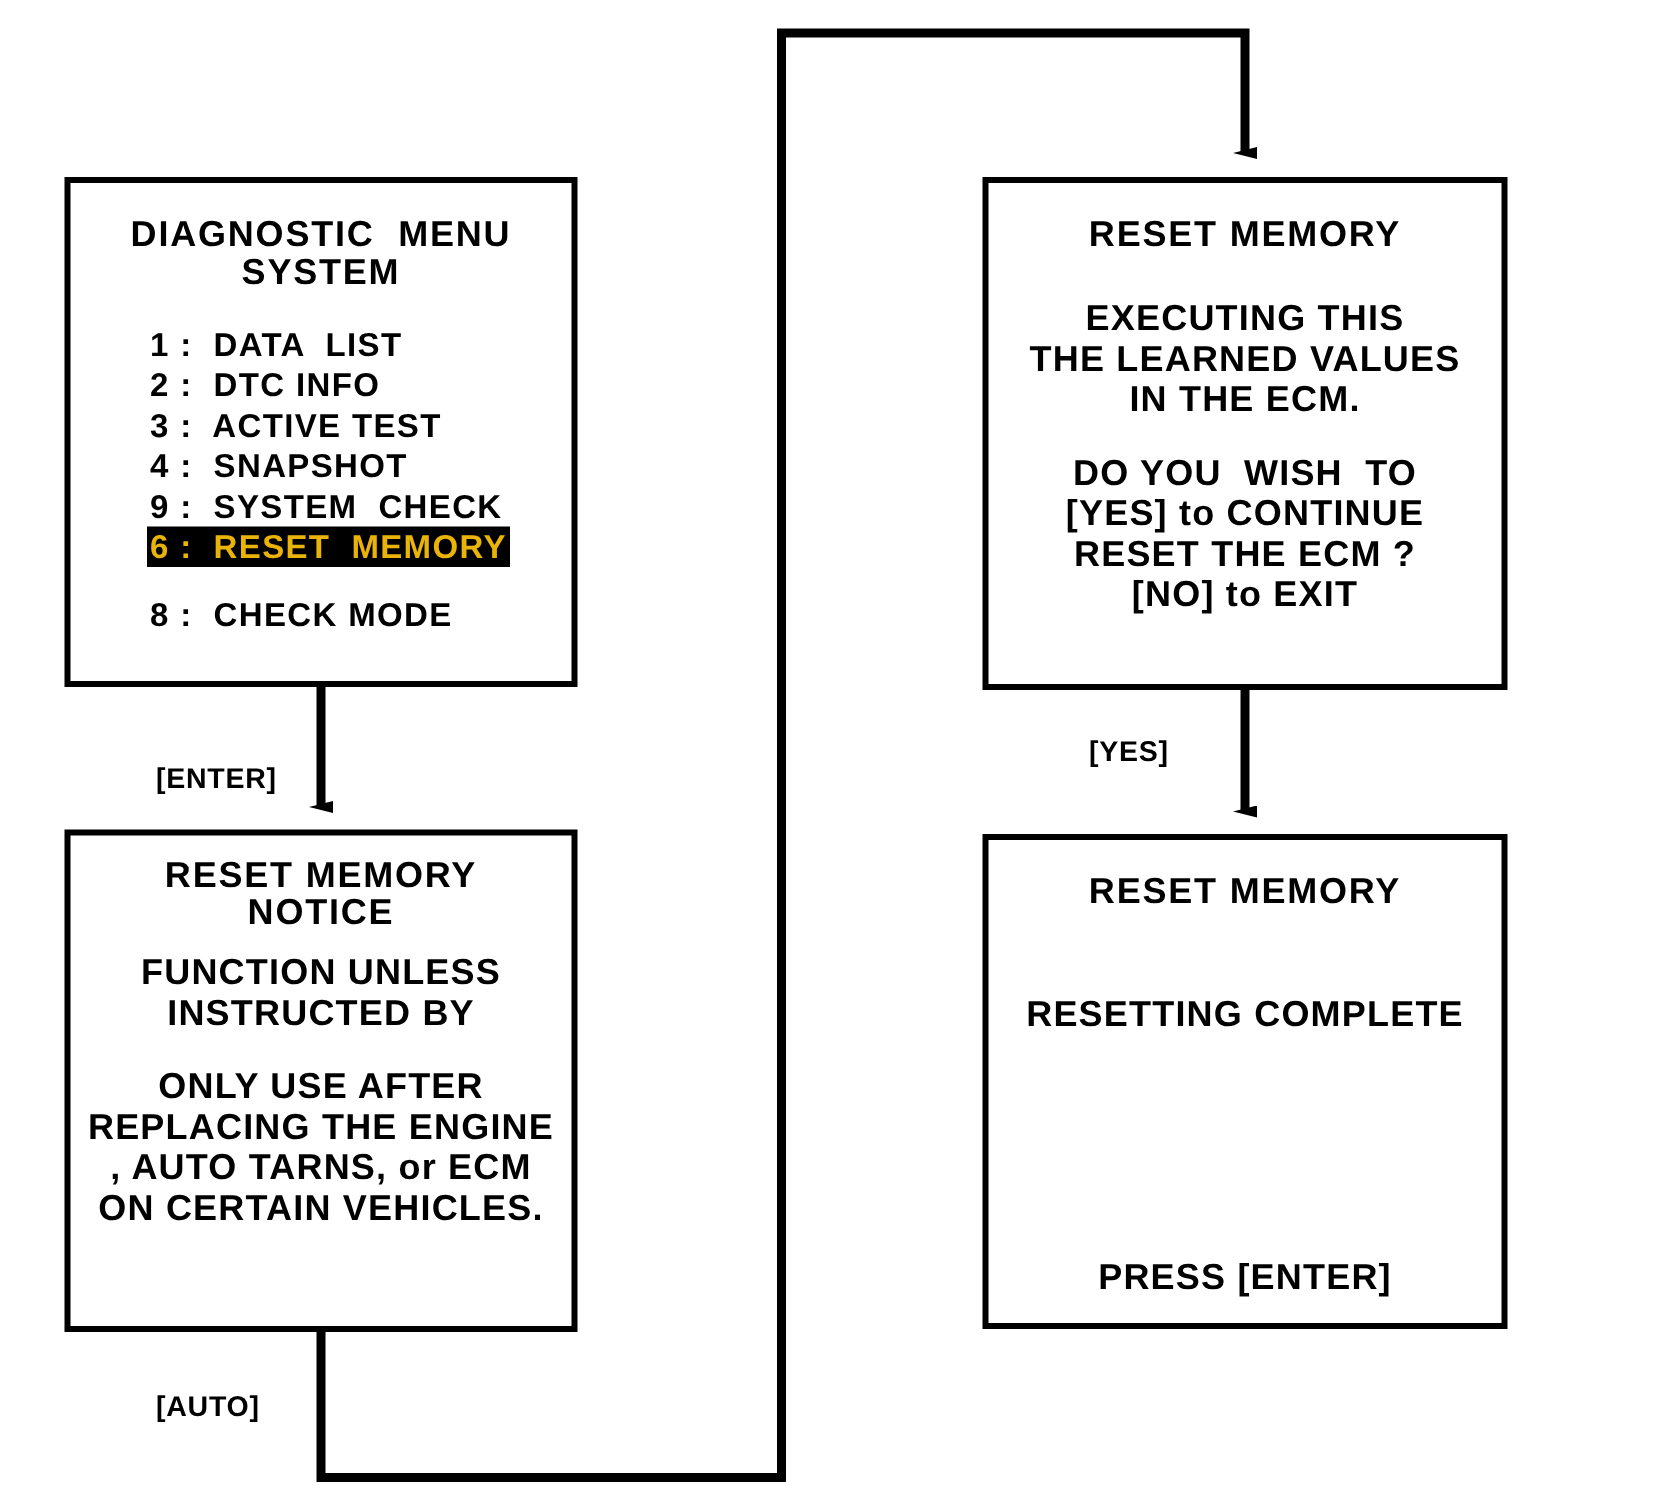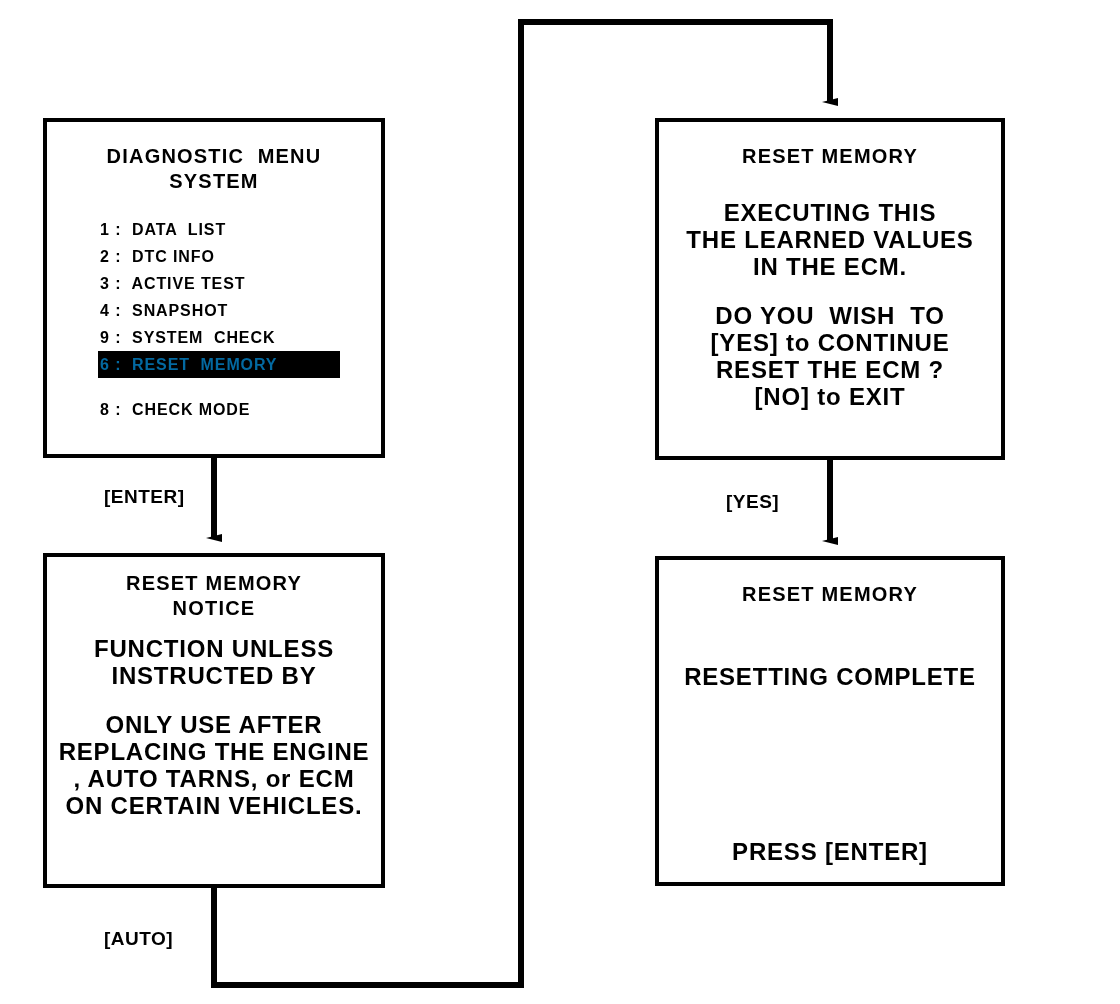"DIAGNOSTIC MENU" .scr-title { font-size: 20px -> 24px }
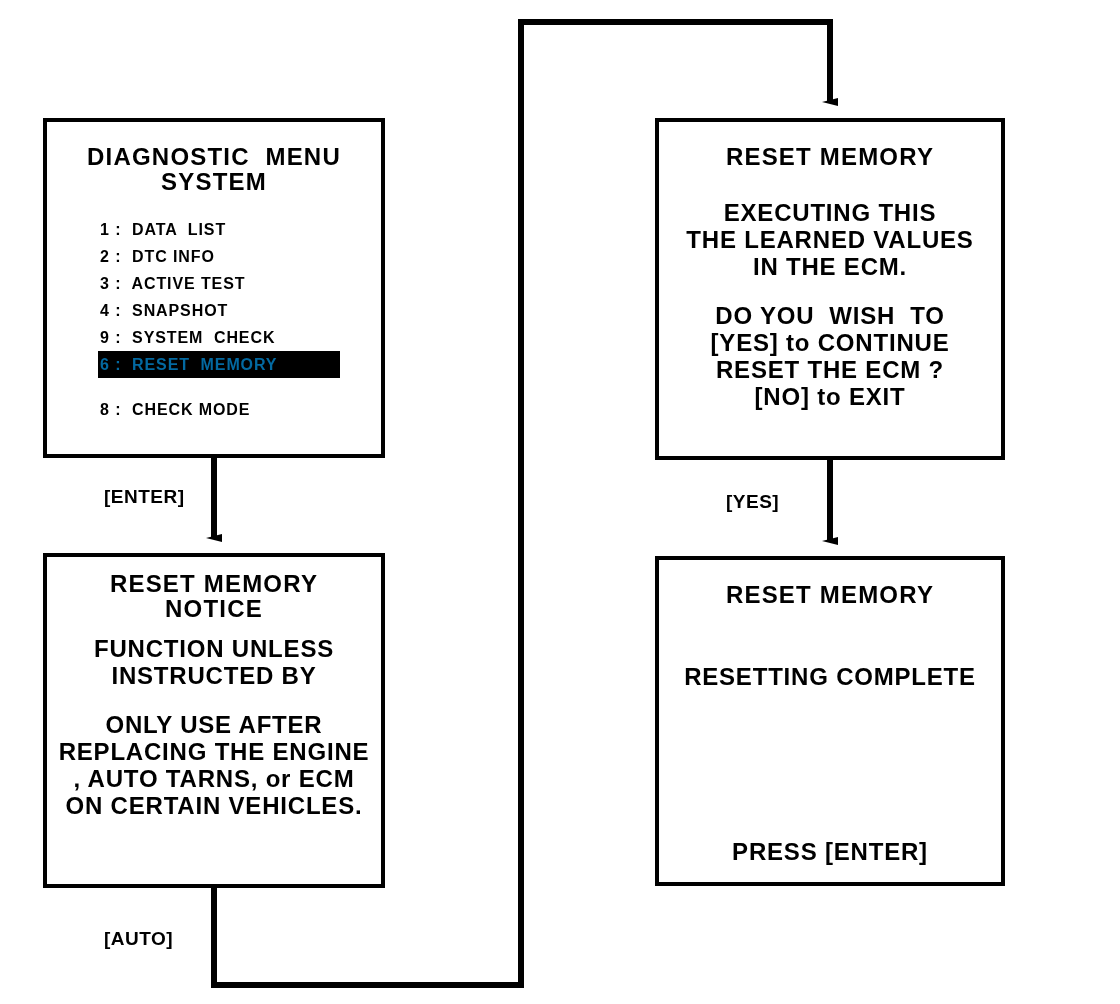"1 : DATA LIST" .menu-item { font-size: 16px -> 22px }
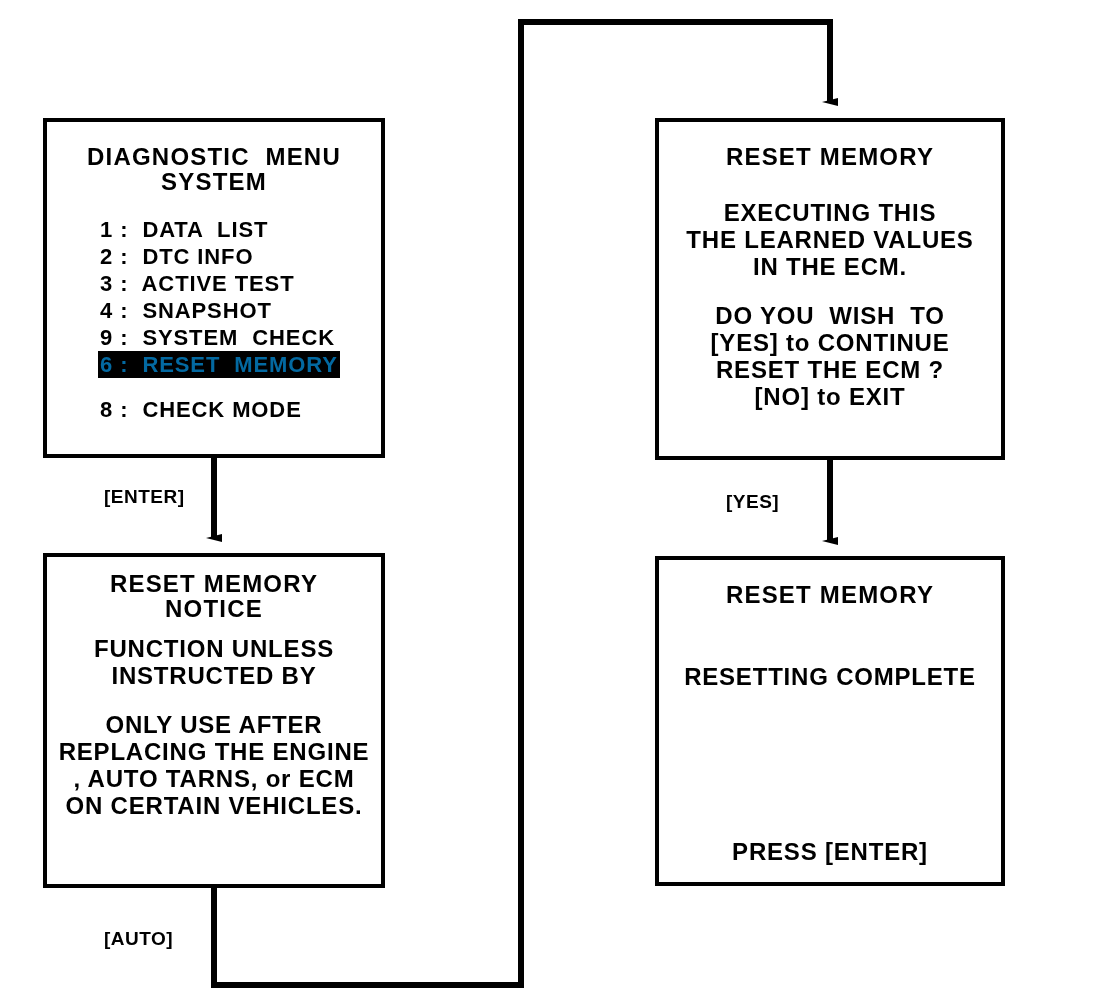"6 : RESET MEMORY" .menu-item.selected { color: #0369a1 -> #eab308 }
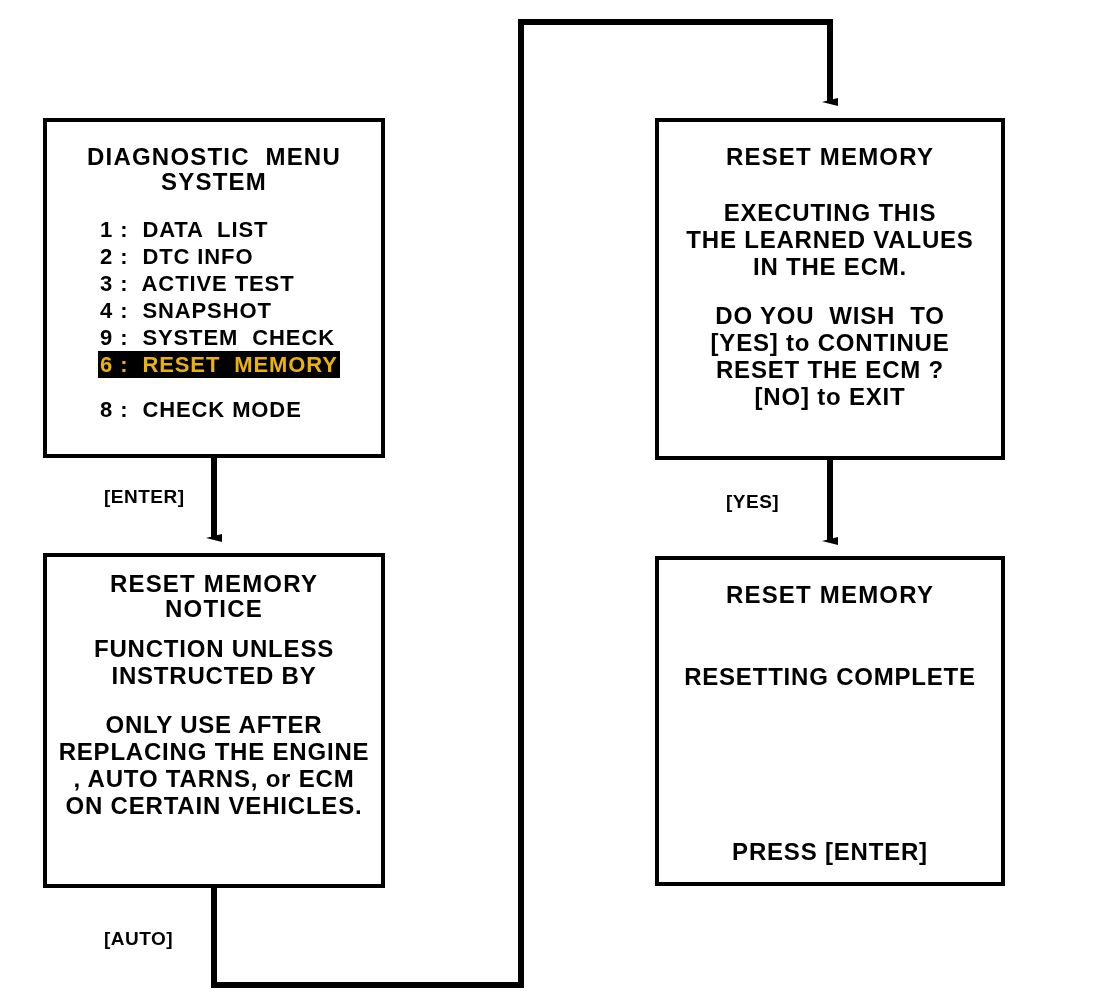"[ENTER]" #label-enter { top: 486px -> 509px }
